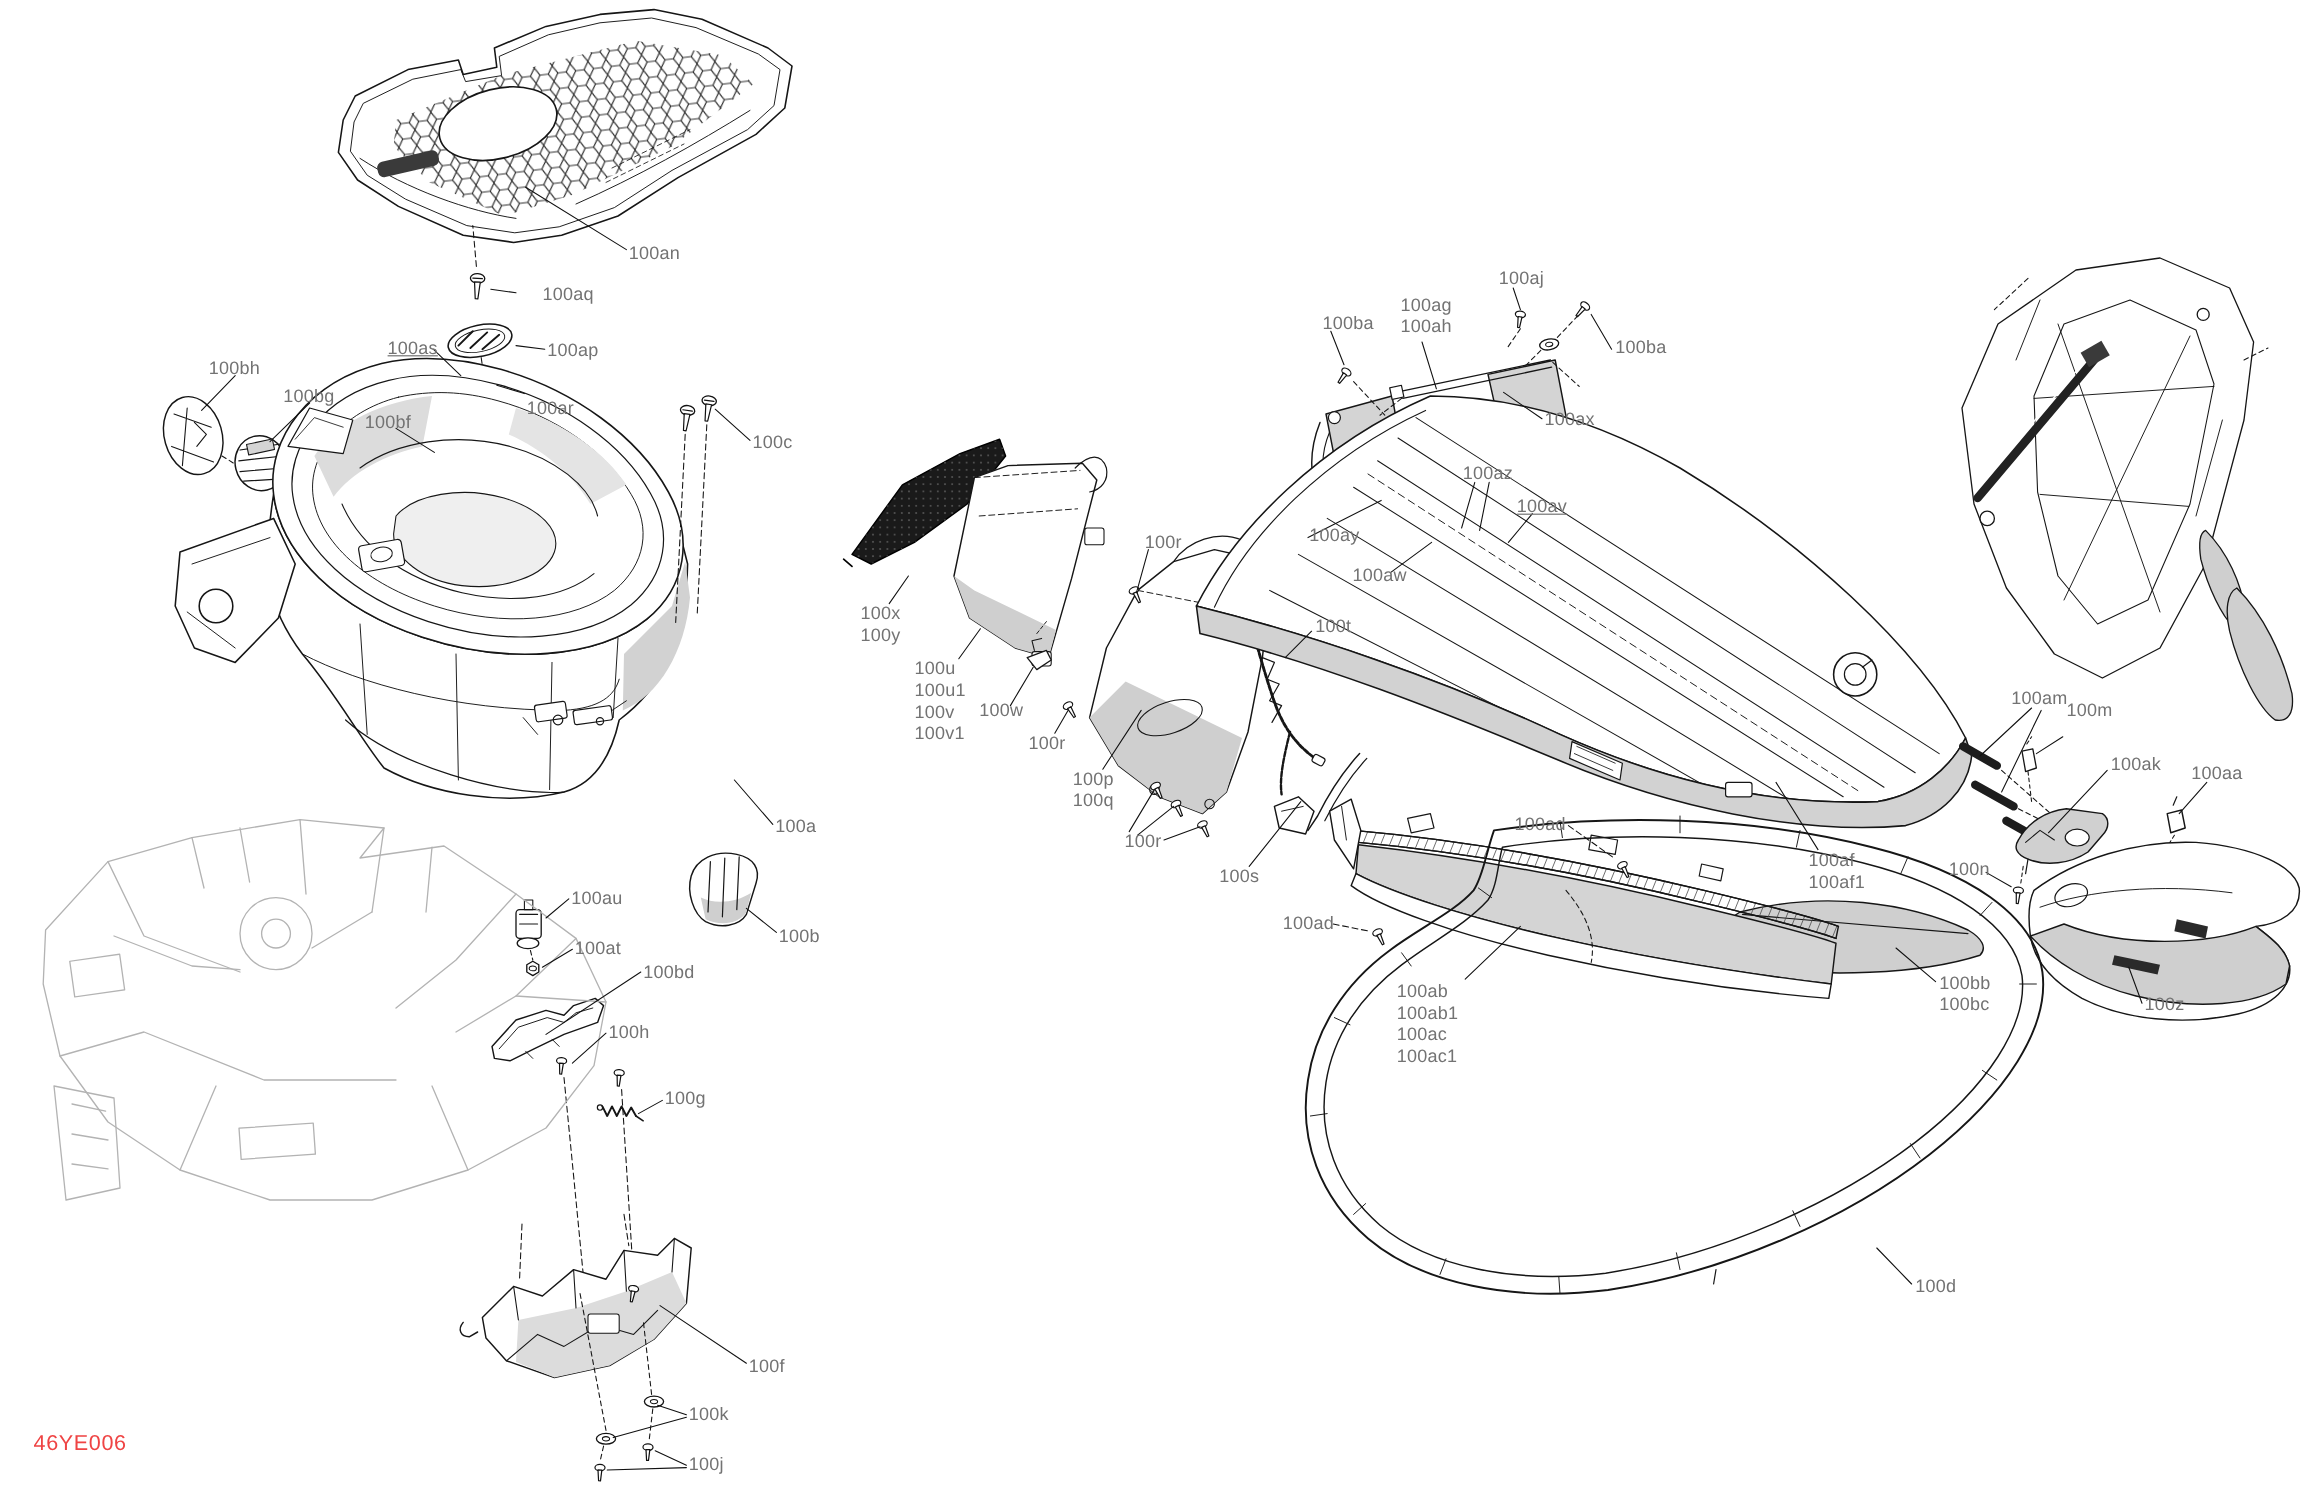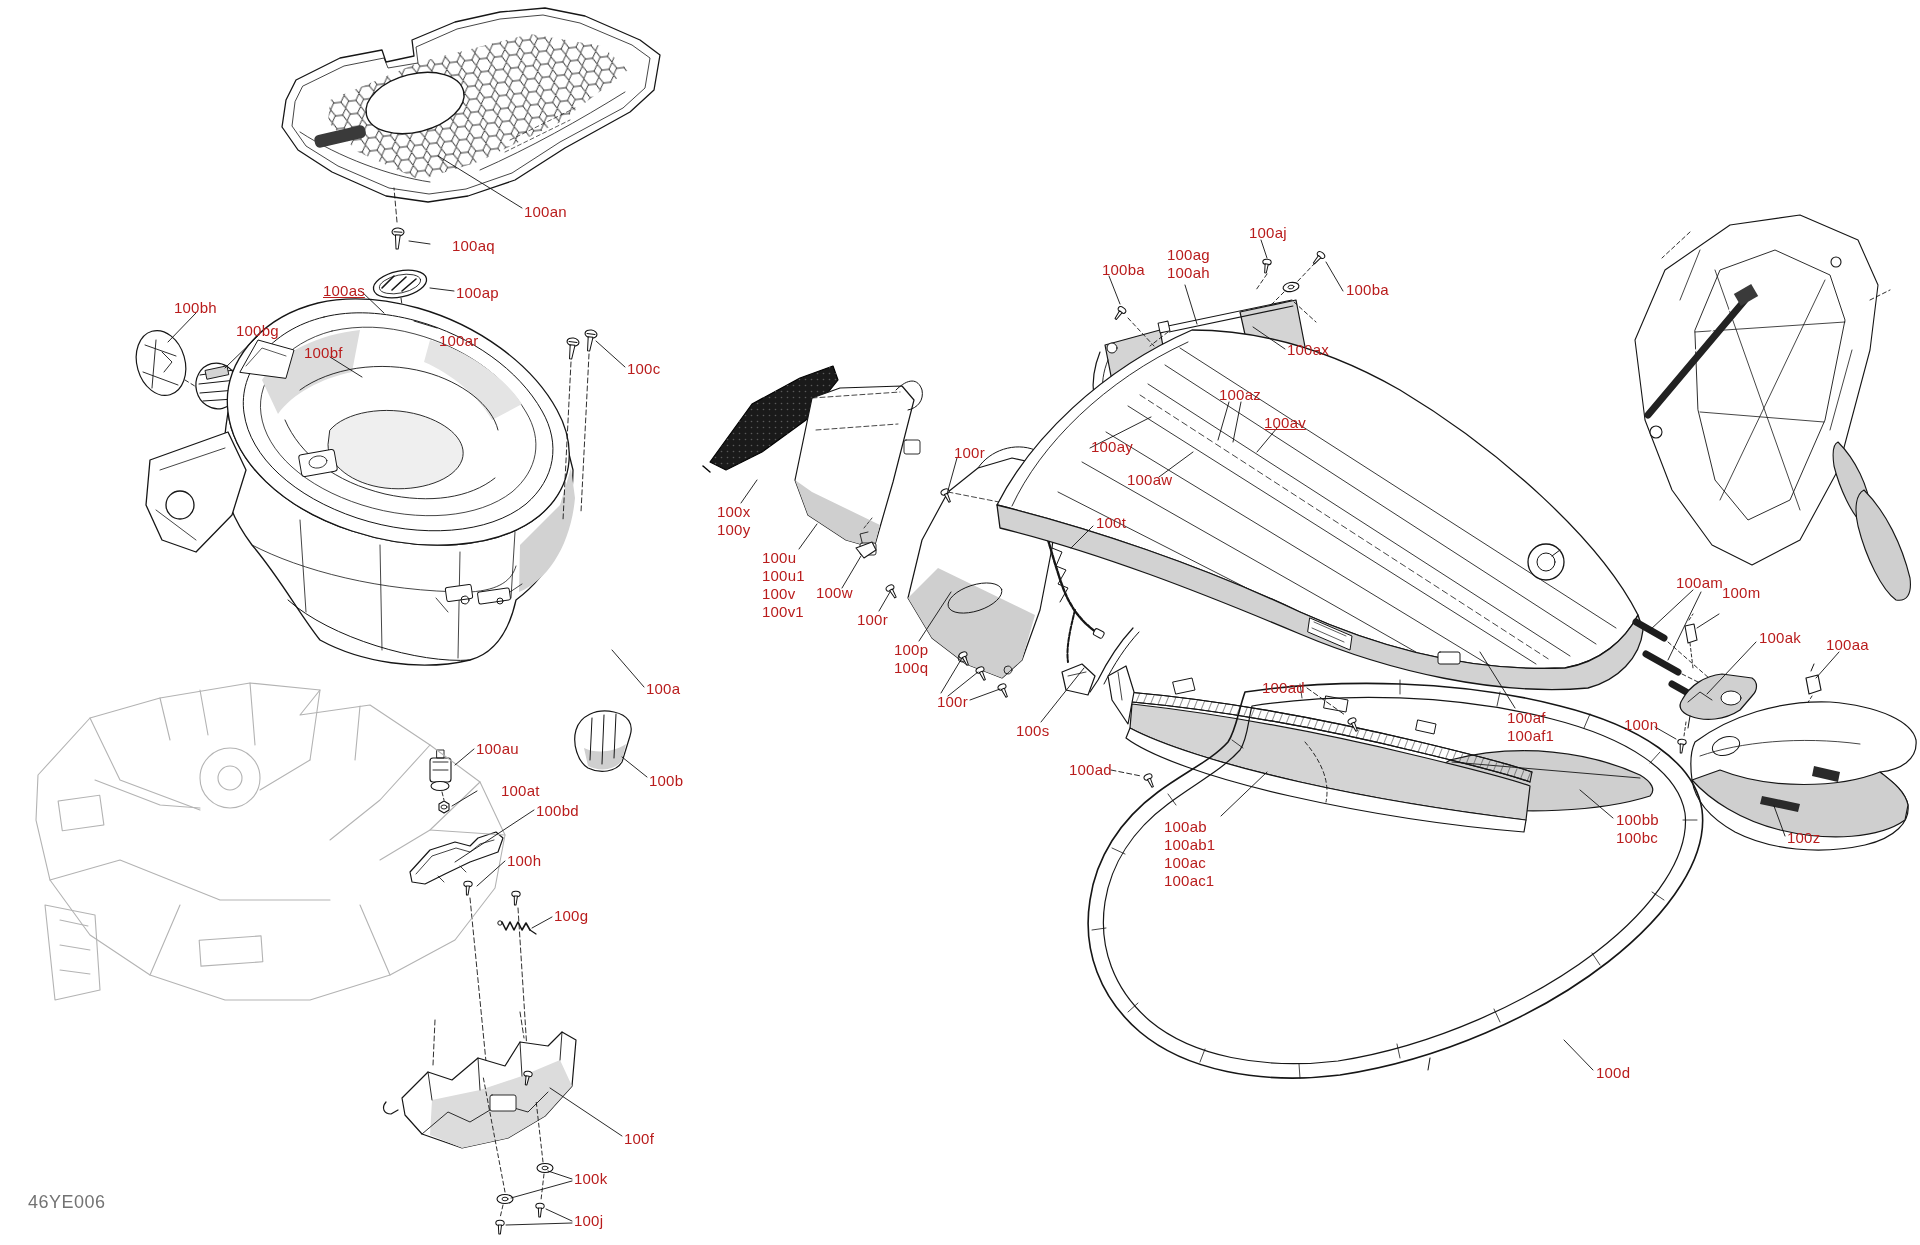"100an" .part-label { color: #b91c1c -> #737373 }
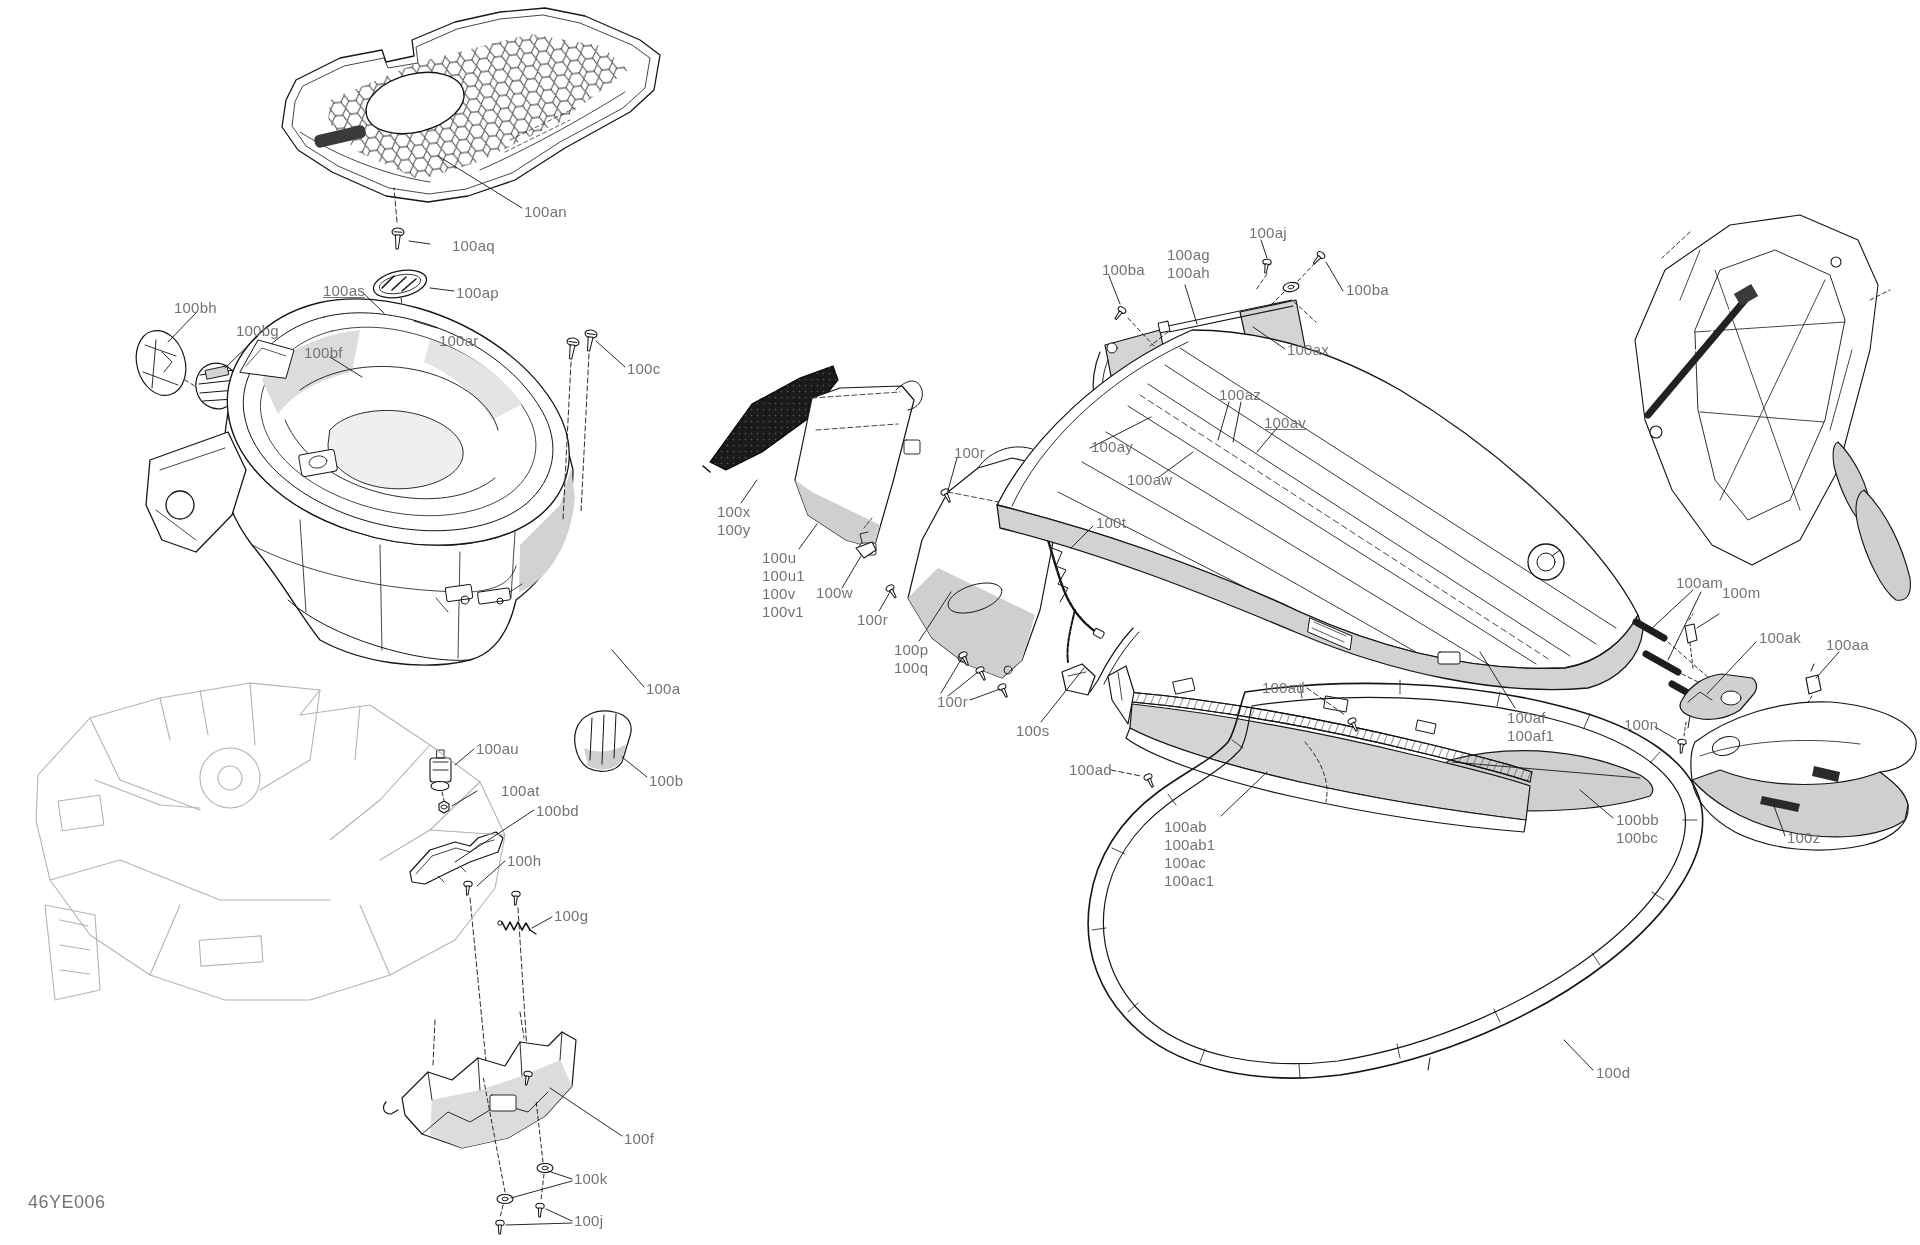"100at" div.part-label { margin-left: 22px -> none }
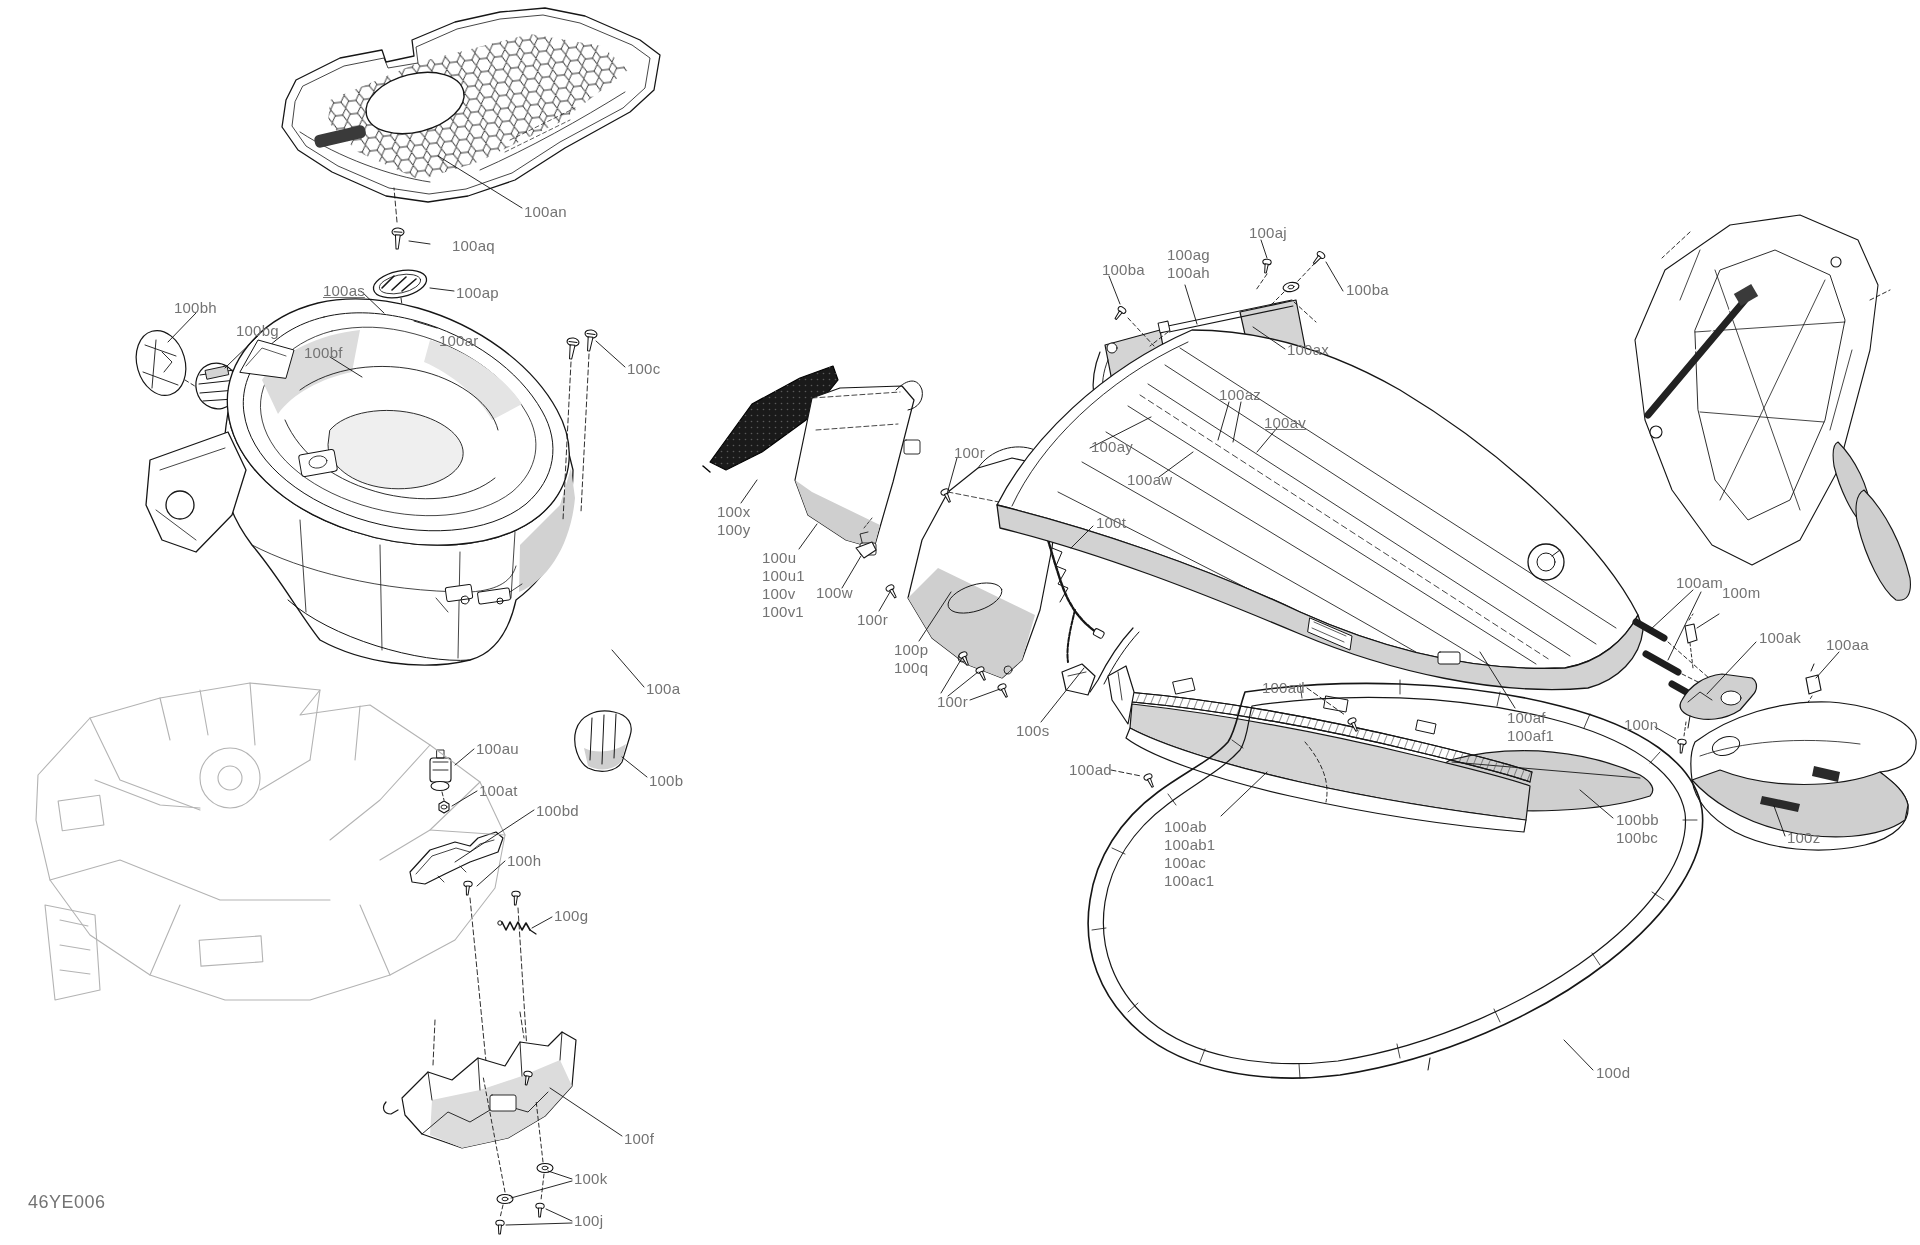"46YE006" .diagram-code { color: #737373 -> #ef4444 }
